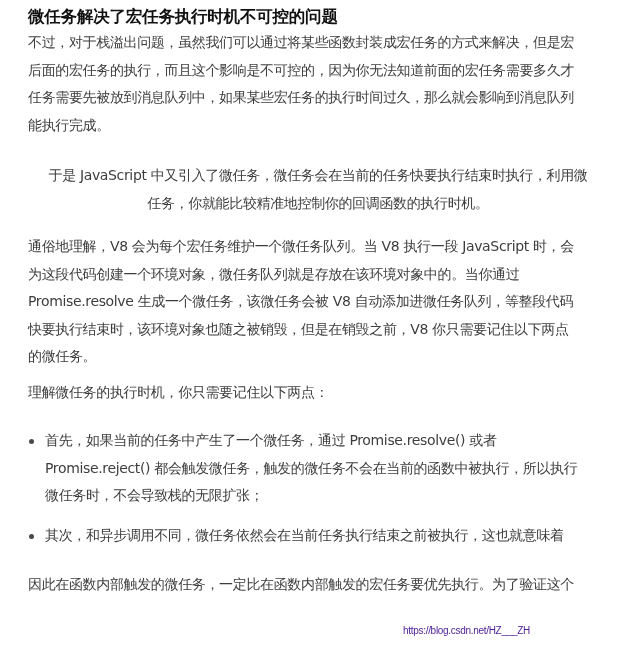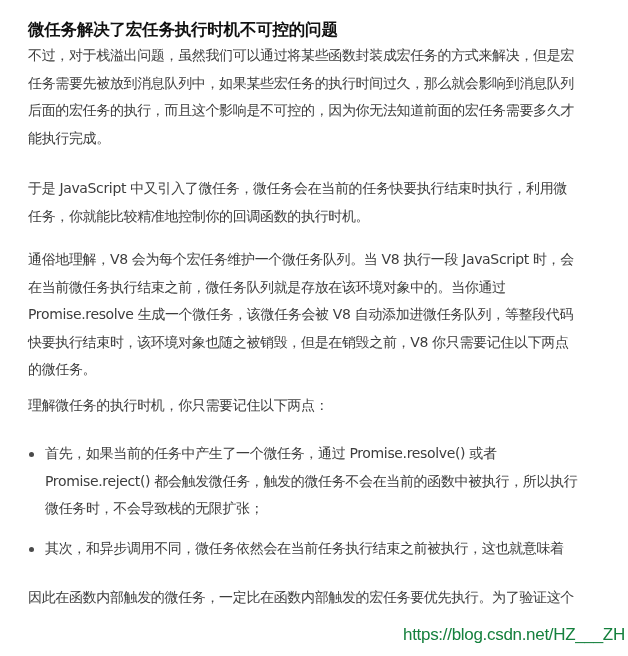"微任务解决了宏任务执行时机不可控的问题" h2 { padding-top: 18px -> 5px }
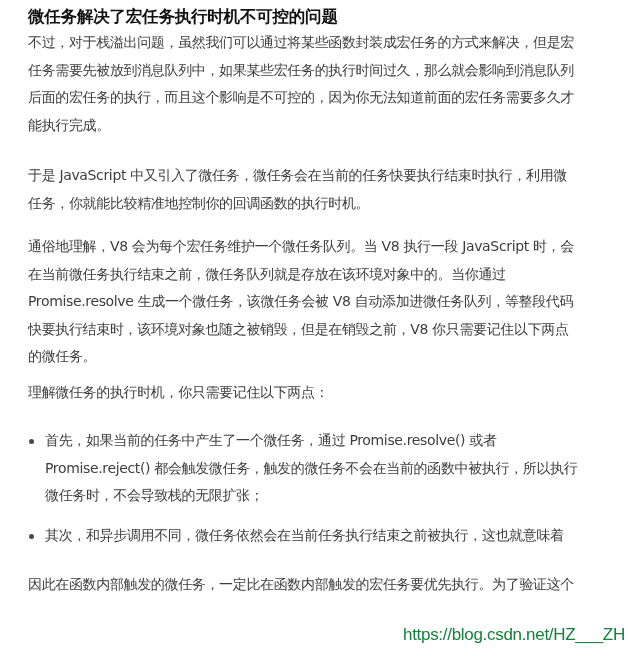"任务需要先被放到消息队列中，如果某些宏任务的执行时间过久，那么就会影响到消息队列" span.line { order: before "后面的宏任务的执行，而且这个影响是不可控的，因为你无法知道前面的宏任务需要多久才" -> after "后面的宏任务的执行，而且这个影响是不可控的，因为你无法知道前面的宏任务需要多久才" }
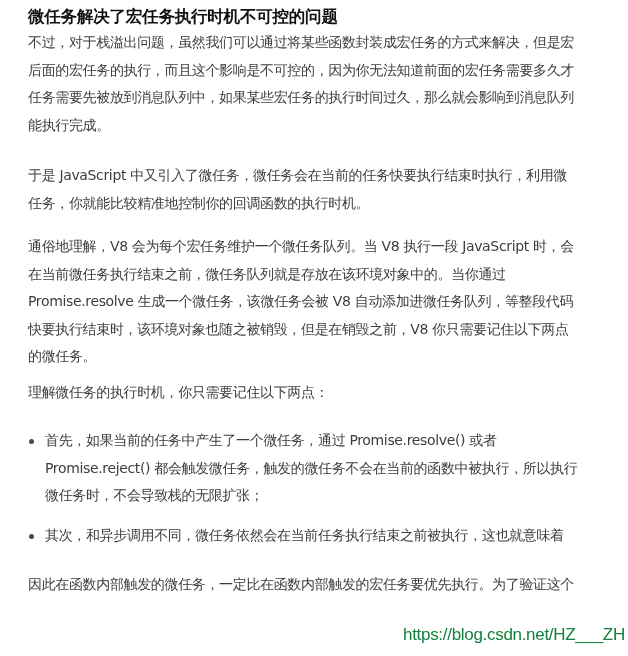"于是 JavaScript" .p2 { text-align: none -> center }
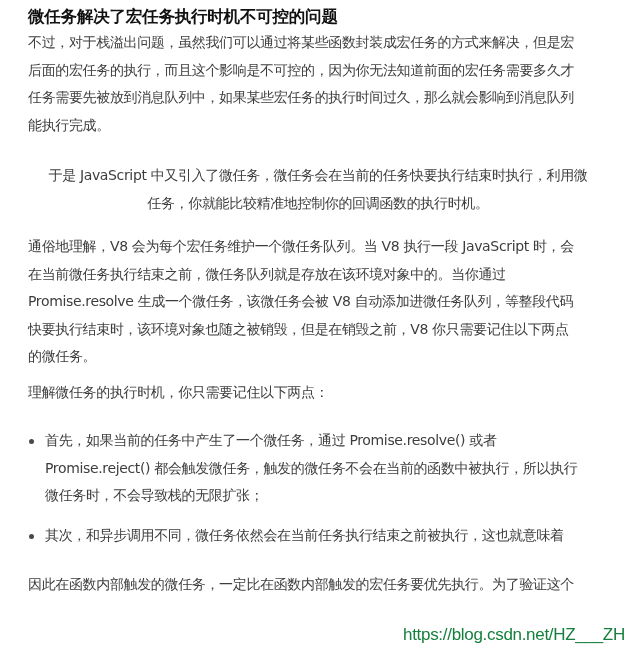"在当前微任务执行结束之前，微任务队列就是存放在该环境对象中的。当你通过" span.line { text: 在当前微任务执行结束之前 -> 为这段代码创建一个环境对象 }
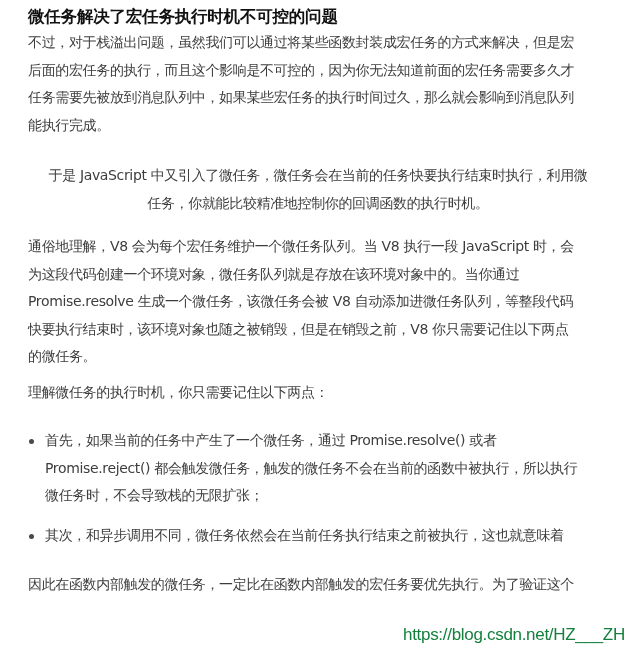"https://blog.csdn.net/HZ___ZH" .watermark { color: #15803d -> #4c1d95; font-size: 17px -> 10px }
